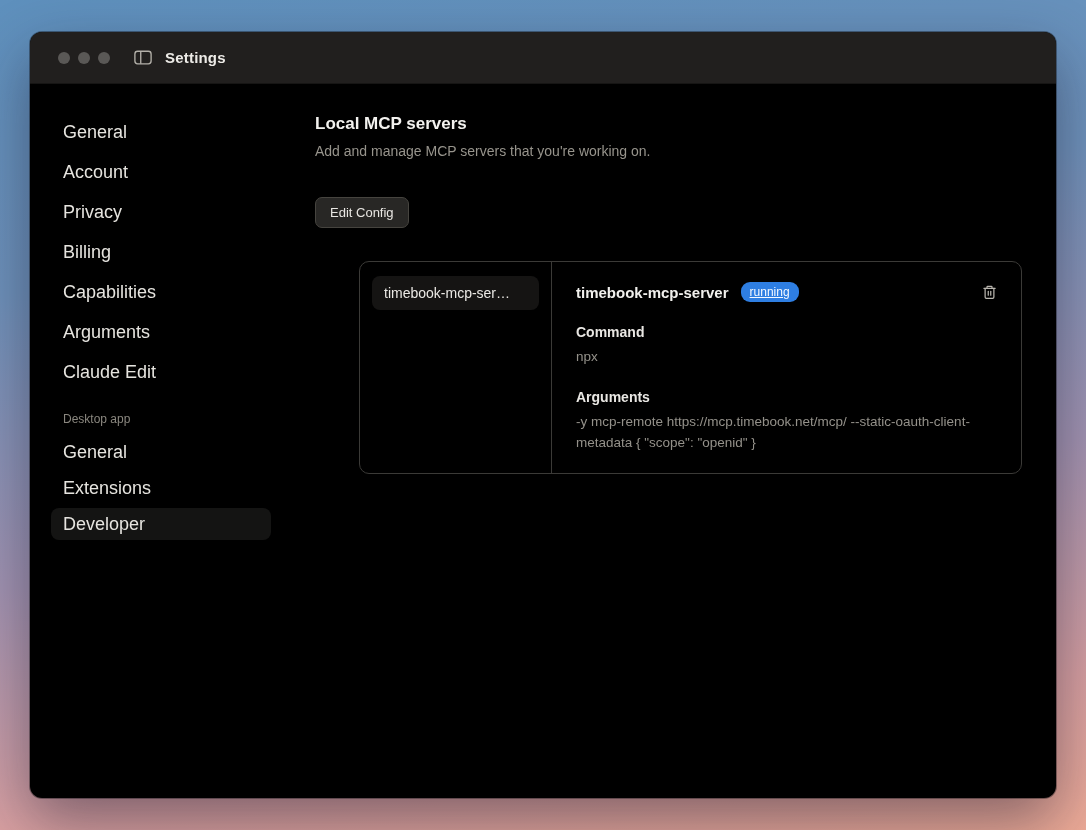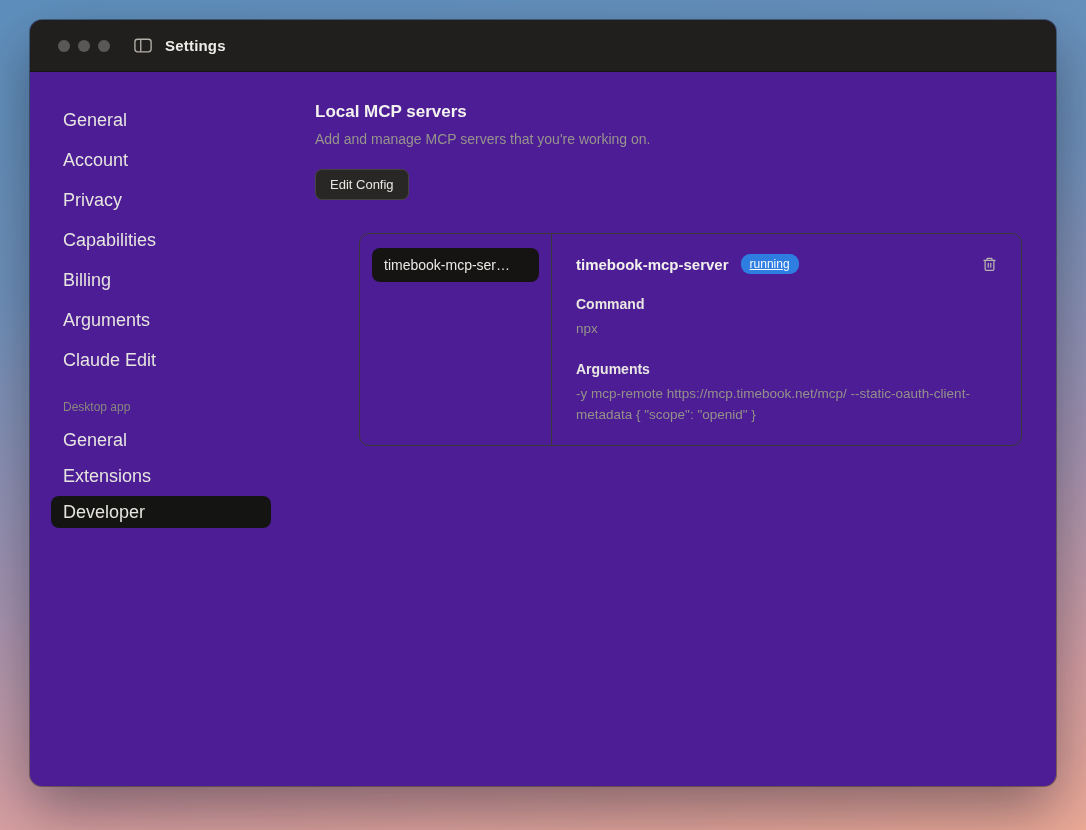"Settings" .window { background: #4c1d95 -> #000000; top: 20px -> 32px }
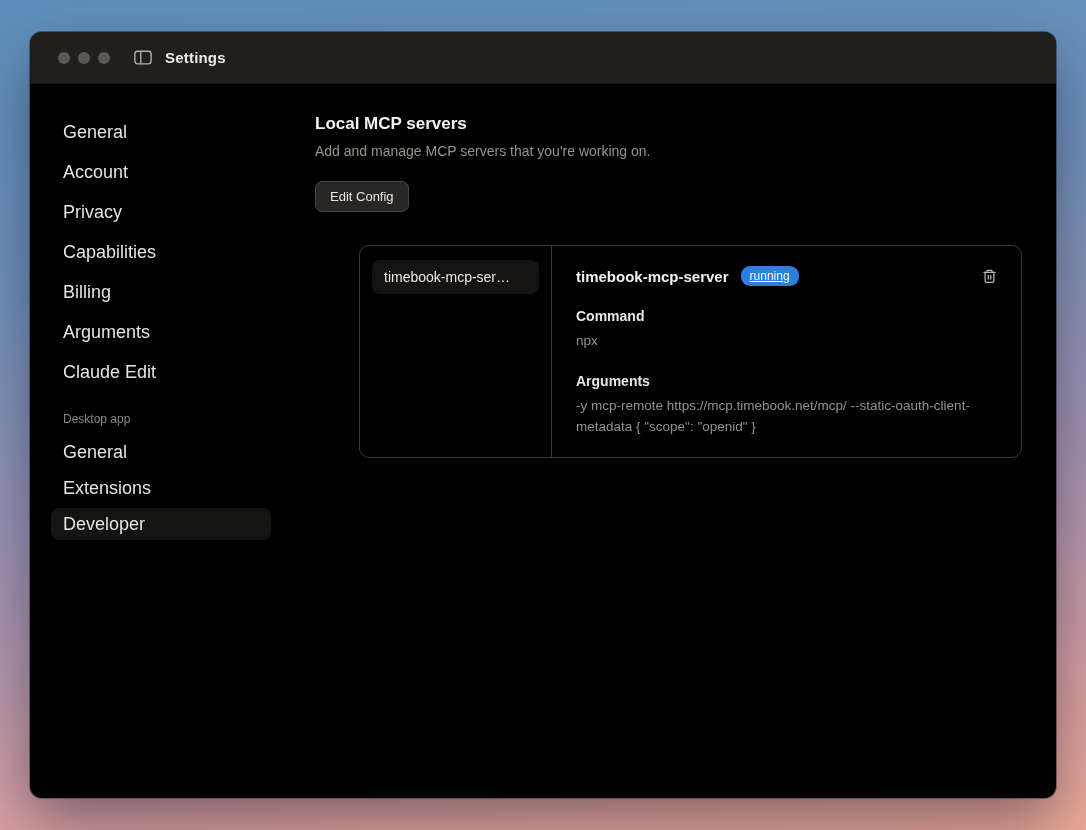"Edit Config" .edit-config-btn { margin-top: 22px -> 38px }
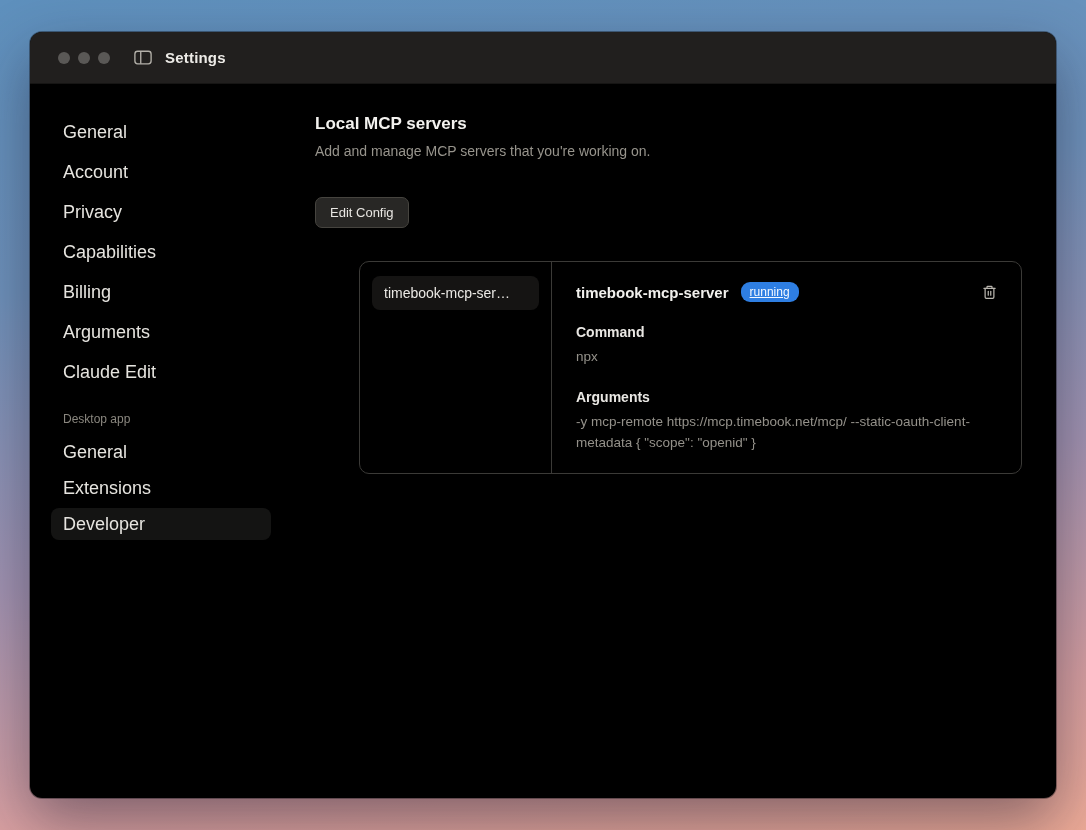"Capabilities" div.nav-item { order: before "Billing" -> after "Billing" }
